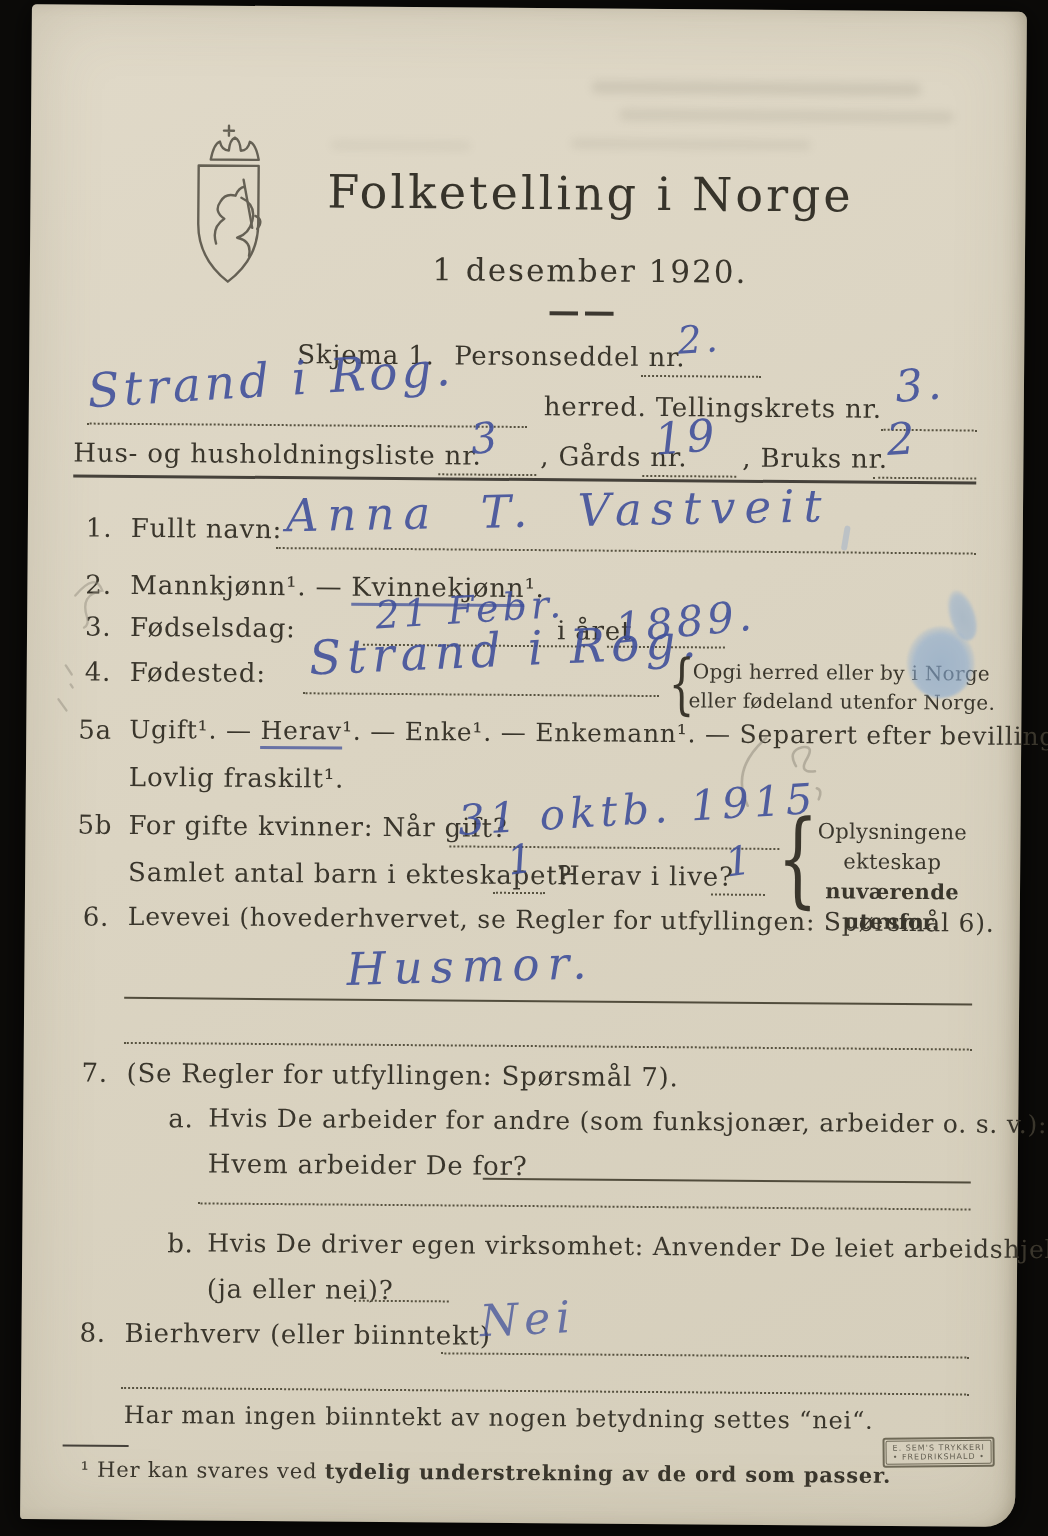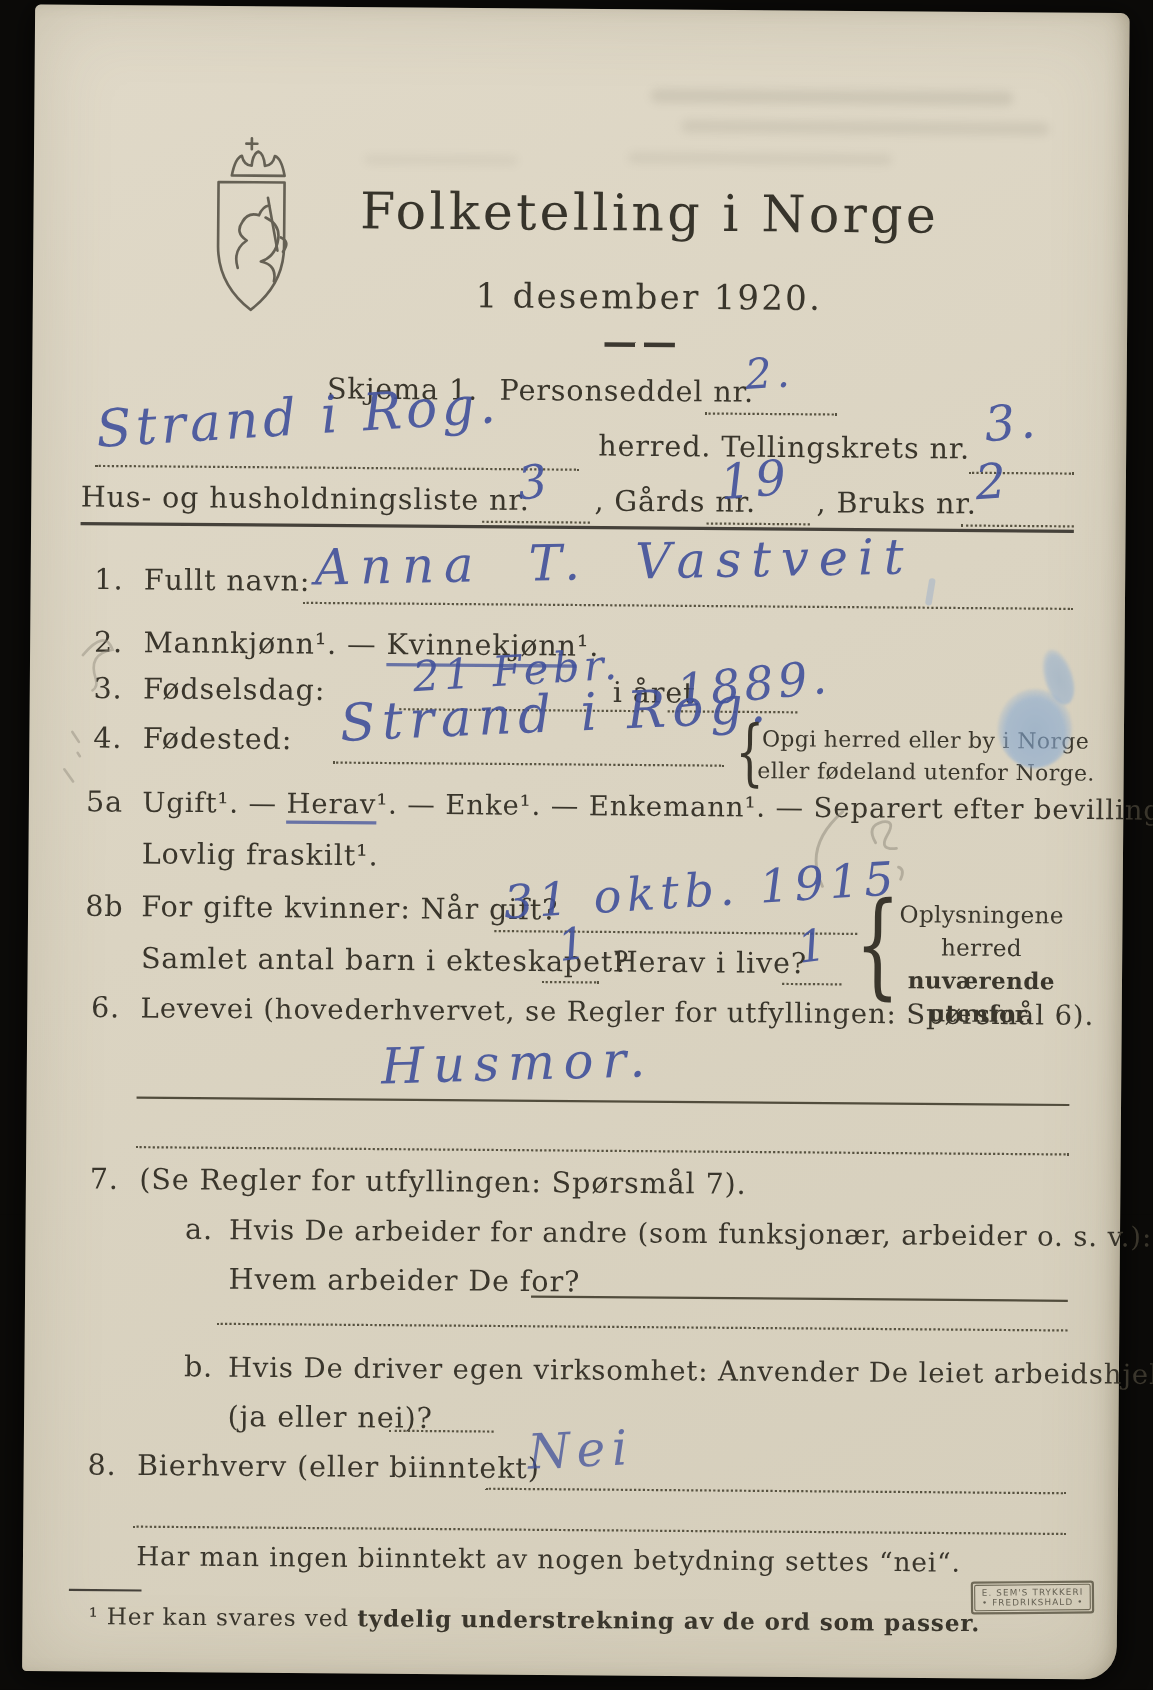"8b" span.print { text: 8b -> 5b }
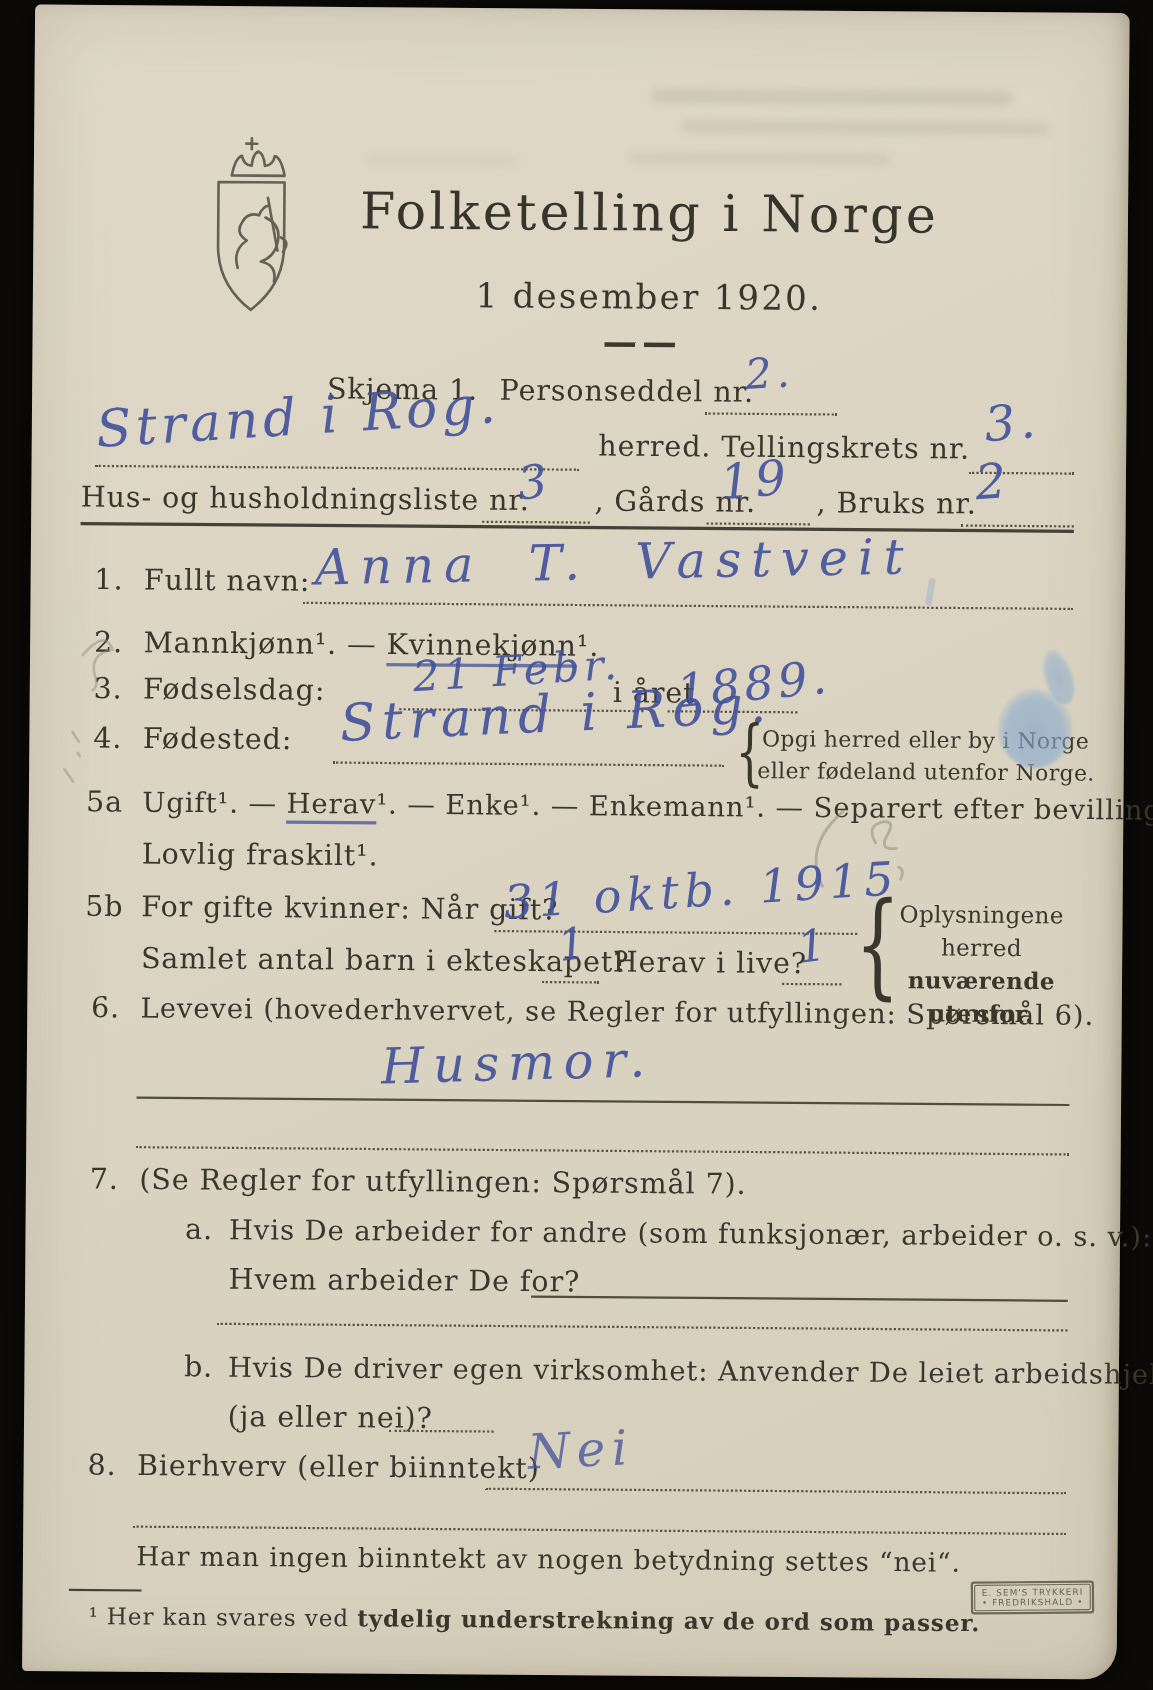"herred" span { text: herred -> ekteskap }
